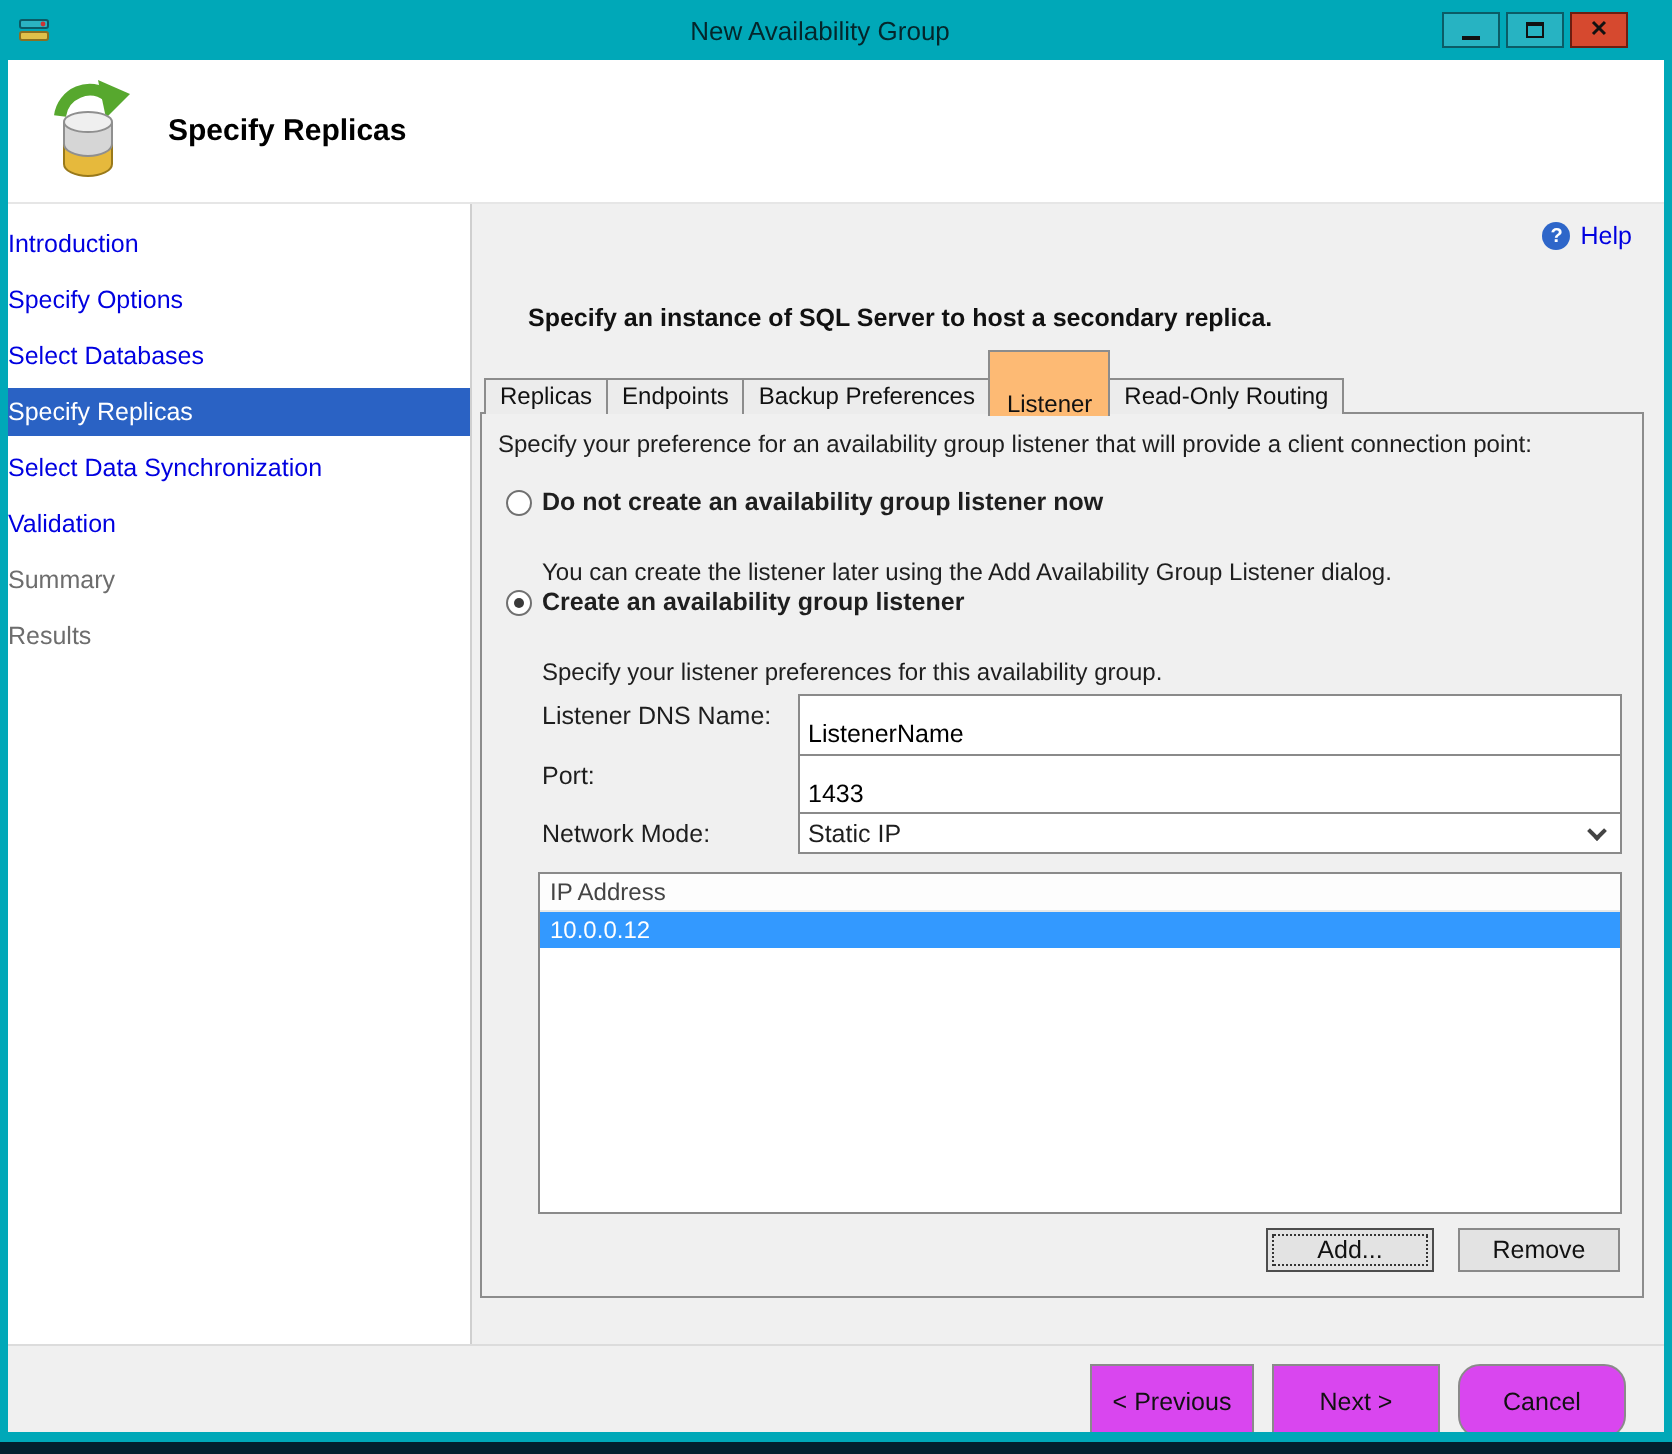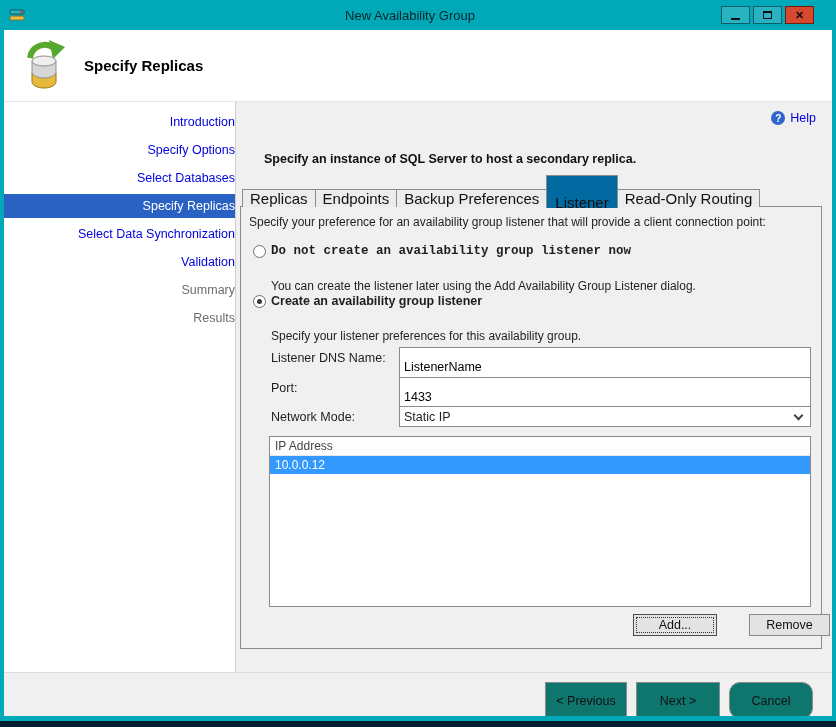"Introduction" .nav-item { text-align: right -> none }
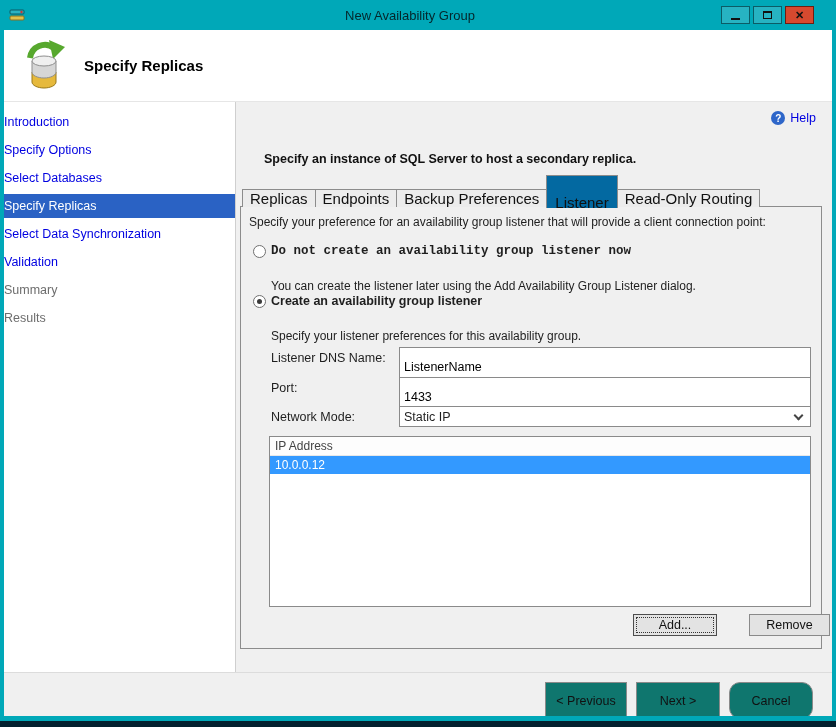"Replicas" .tab { font-size: 15px -> 12px }
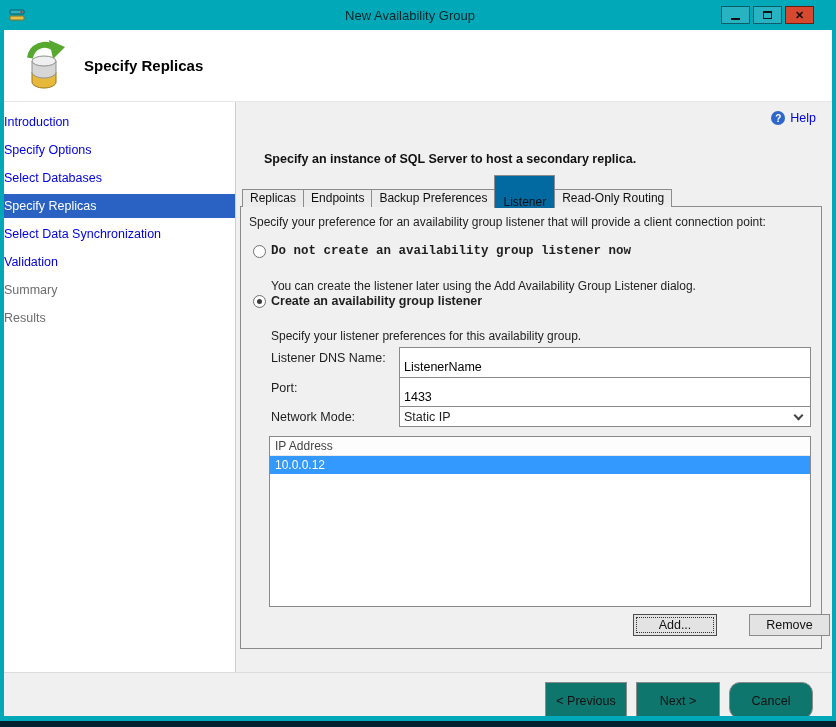"Listener" .tab.active { background: #0369a1 -> #fdba74 }
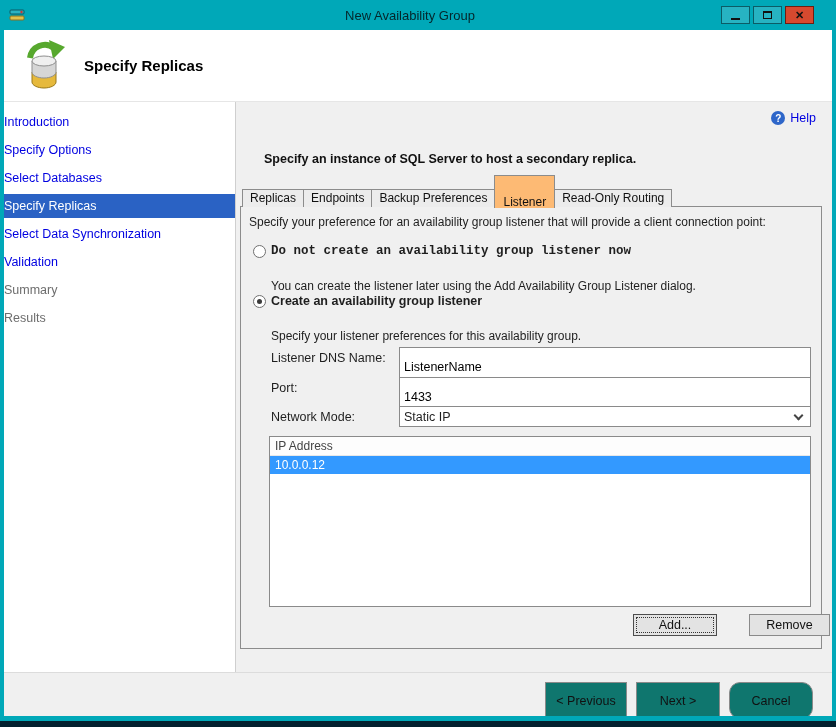"Do not create an availability" span.opt-label { font-family: Liberation Mono, monospace -> none }
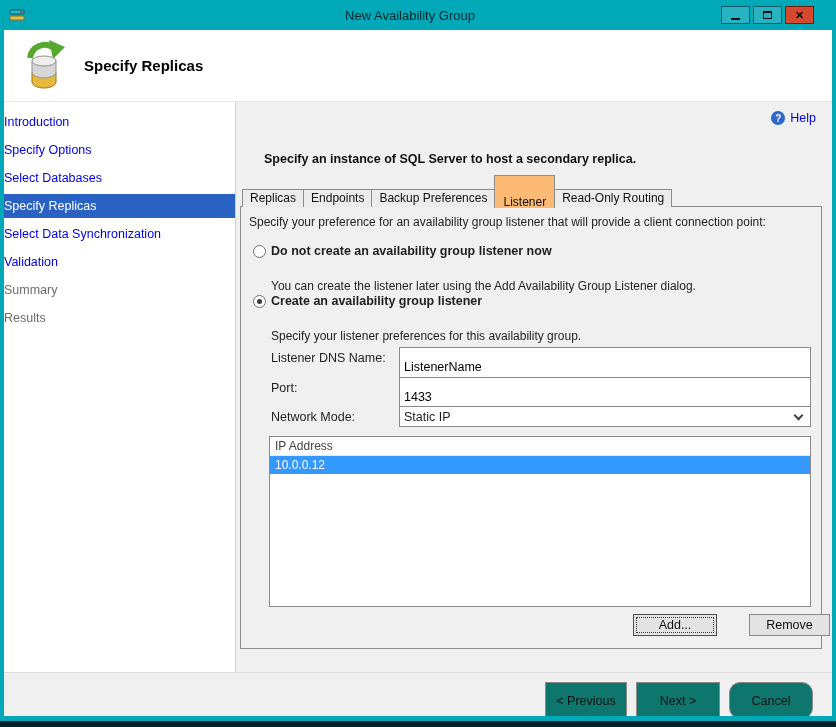"Remove" .btn-remove { left: 508px -> 488px }
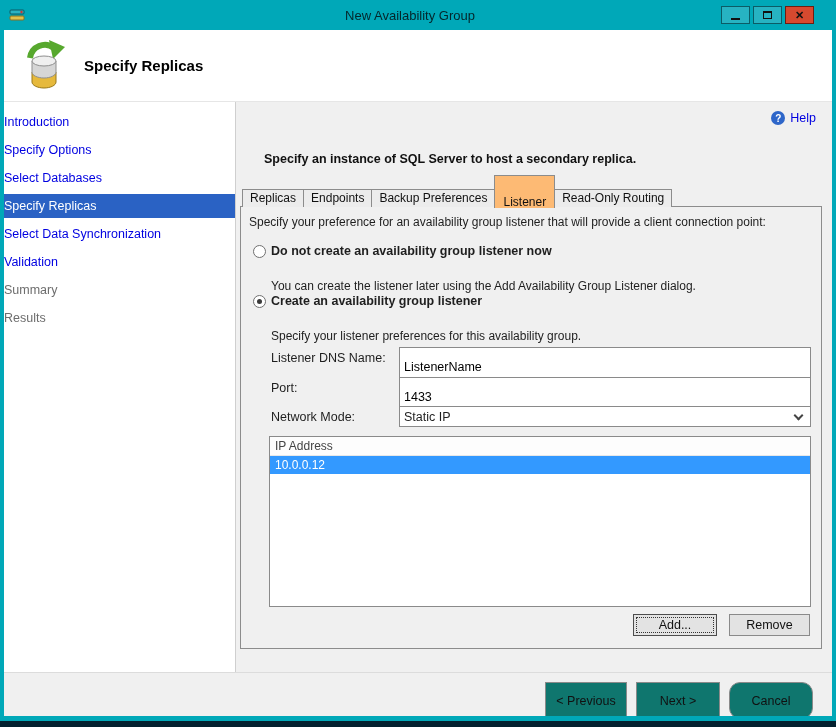"< Previous" .fbtn { background: #0f766e -> #d946ef }
